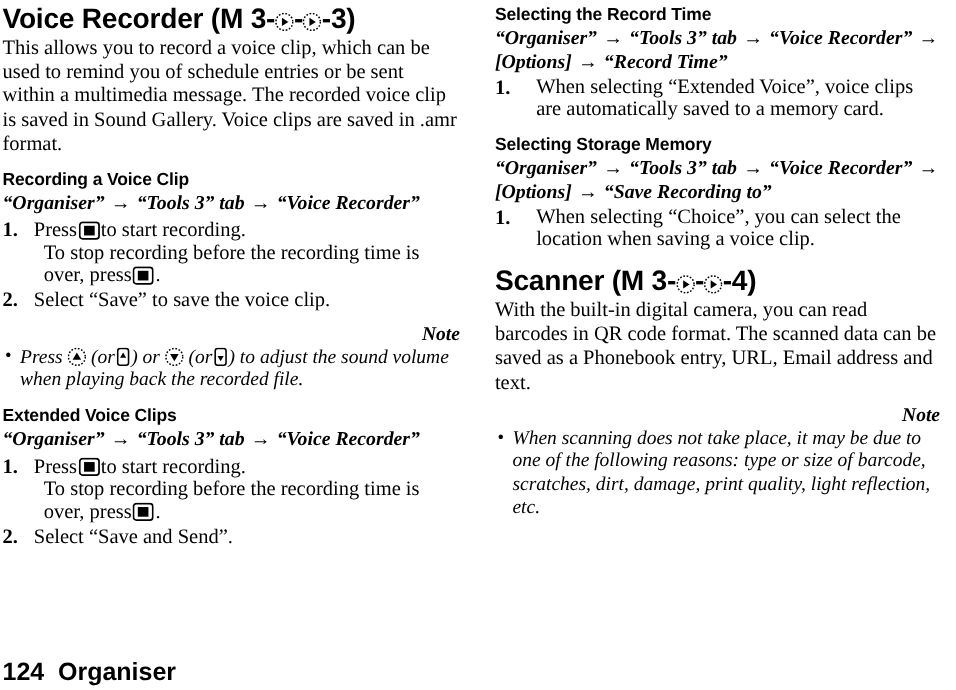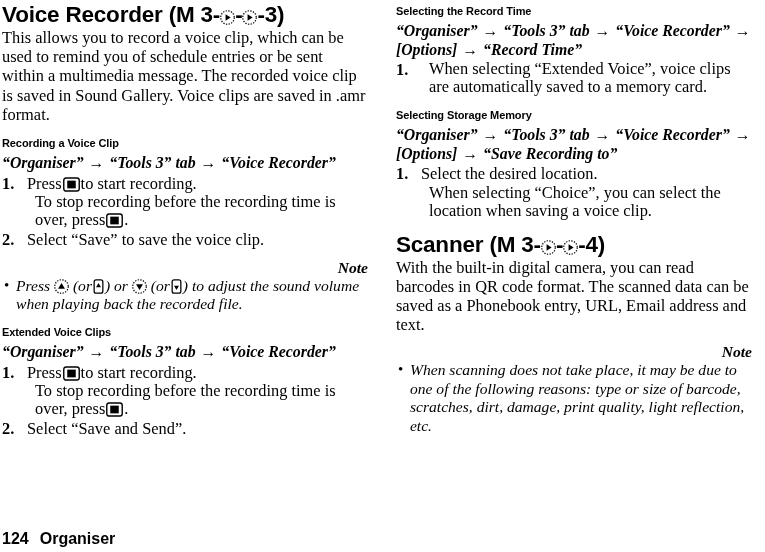"Selecting the Record Time" h2.section { font-size: 11px -> 14px }
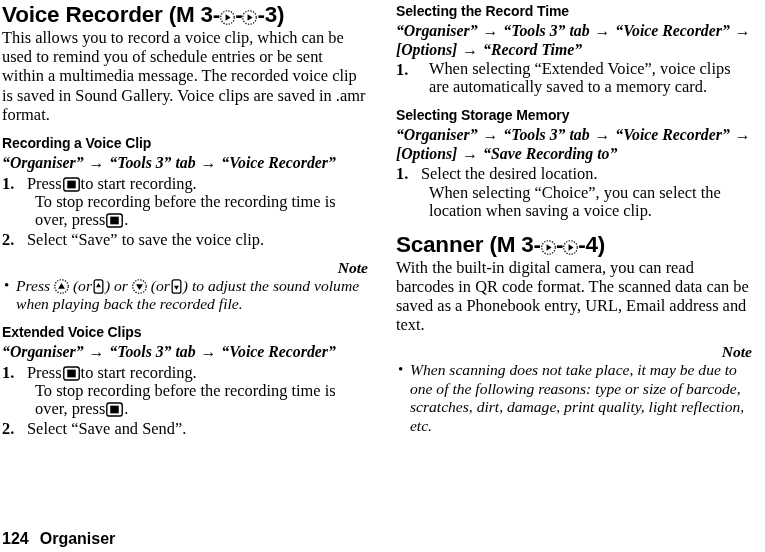"Select the desired location." span.step-text { html: <span>Select the desired location.</span> -> none }
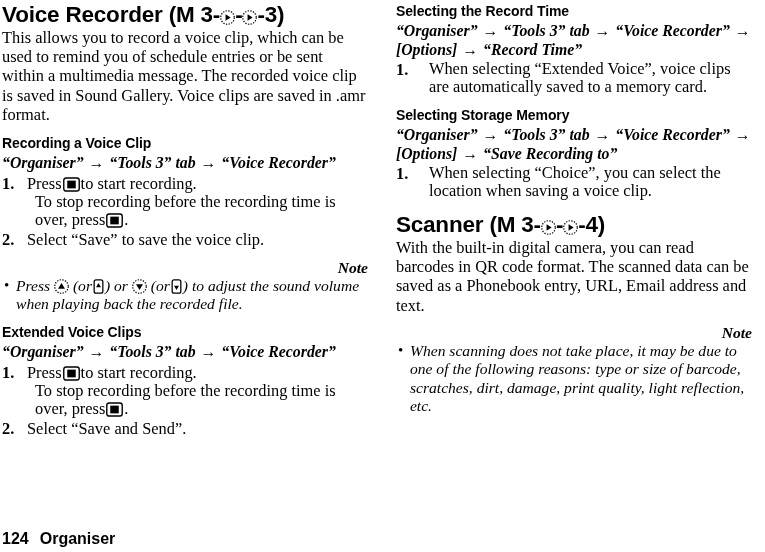"124 Organiser" .footer { font-size: 16px -> 20px }
